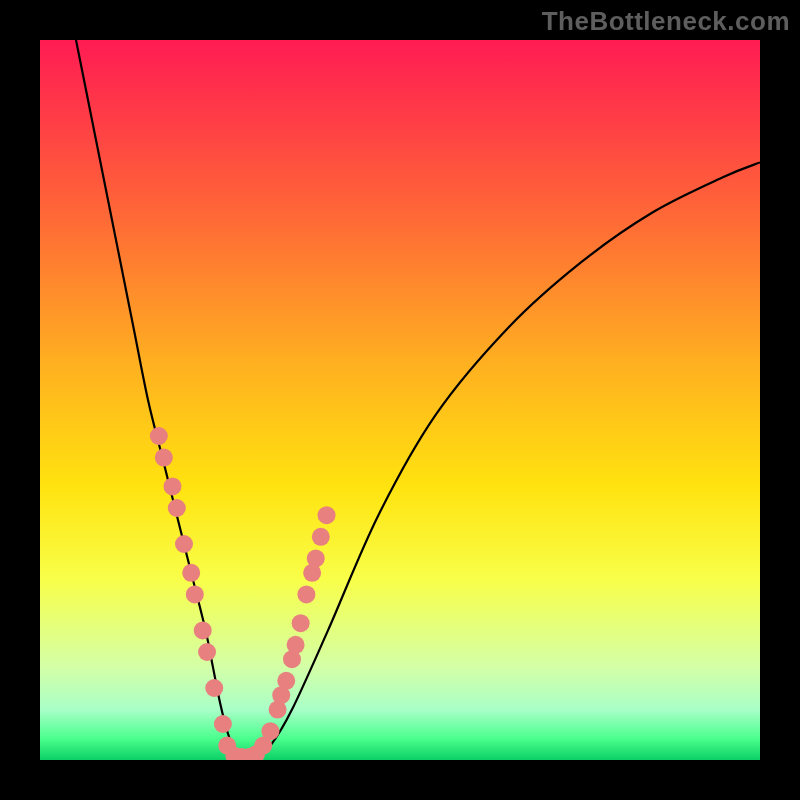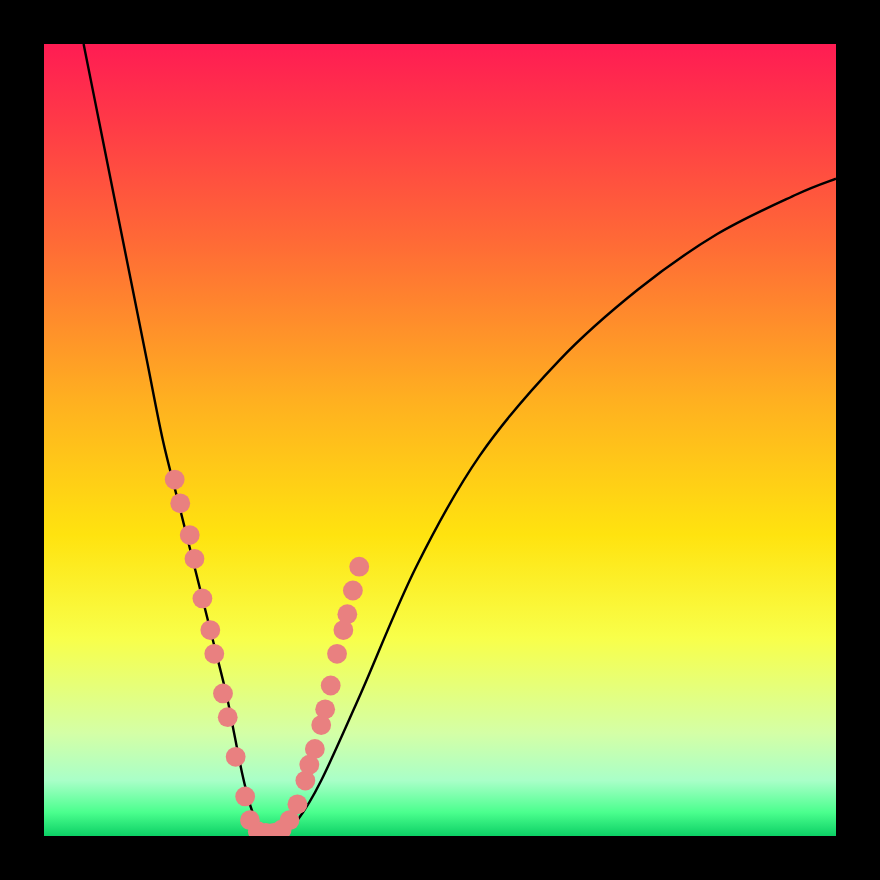"TheBottleneck.com" div.watermark { html: none -> <div>TheBottleneck.com</div> }
